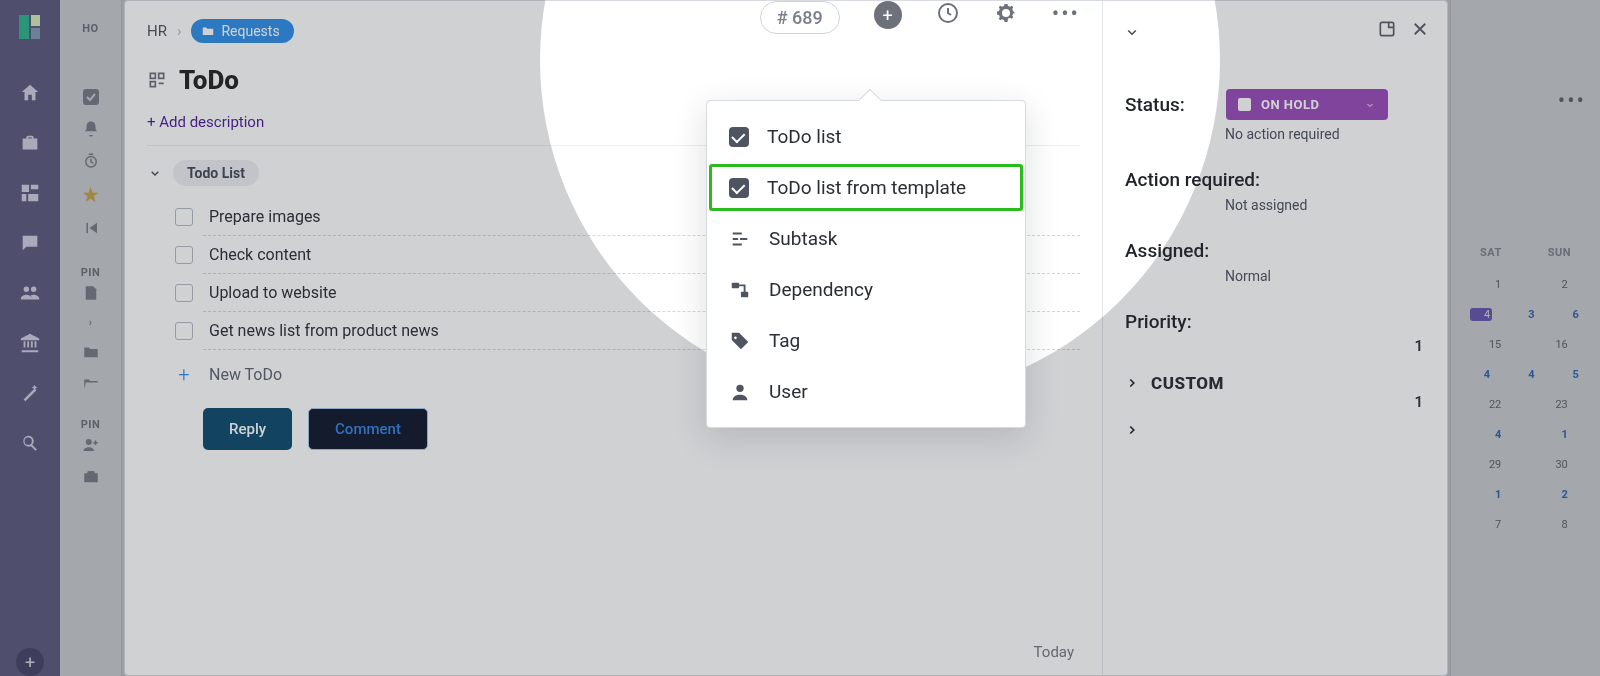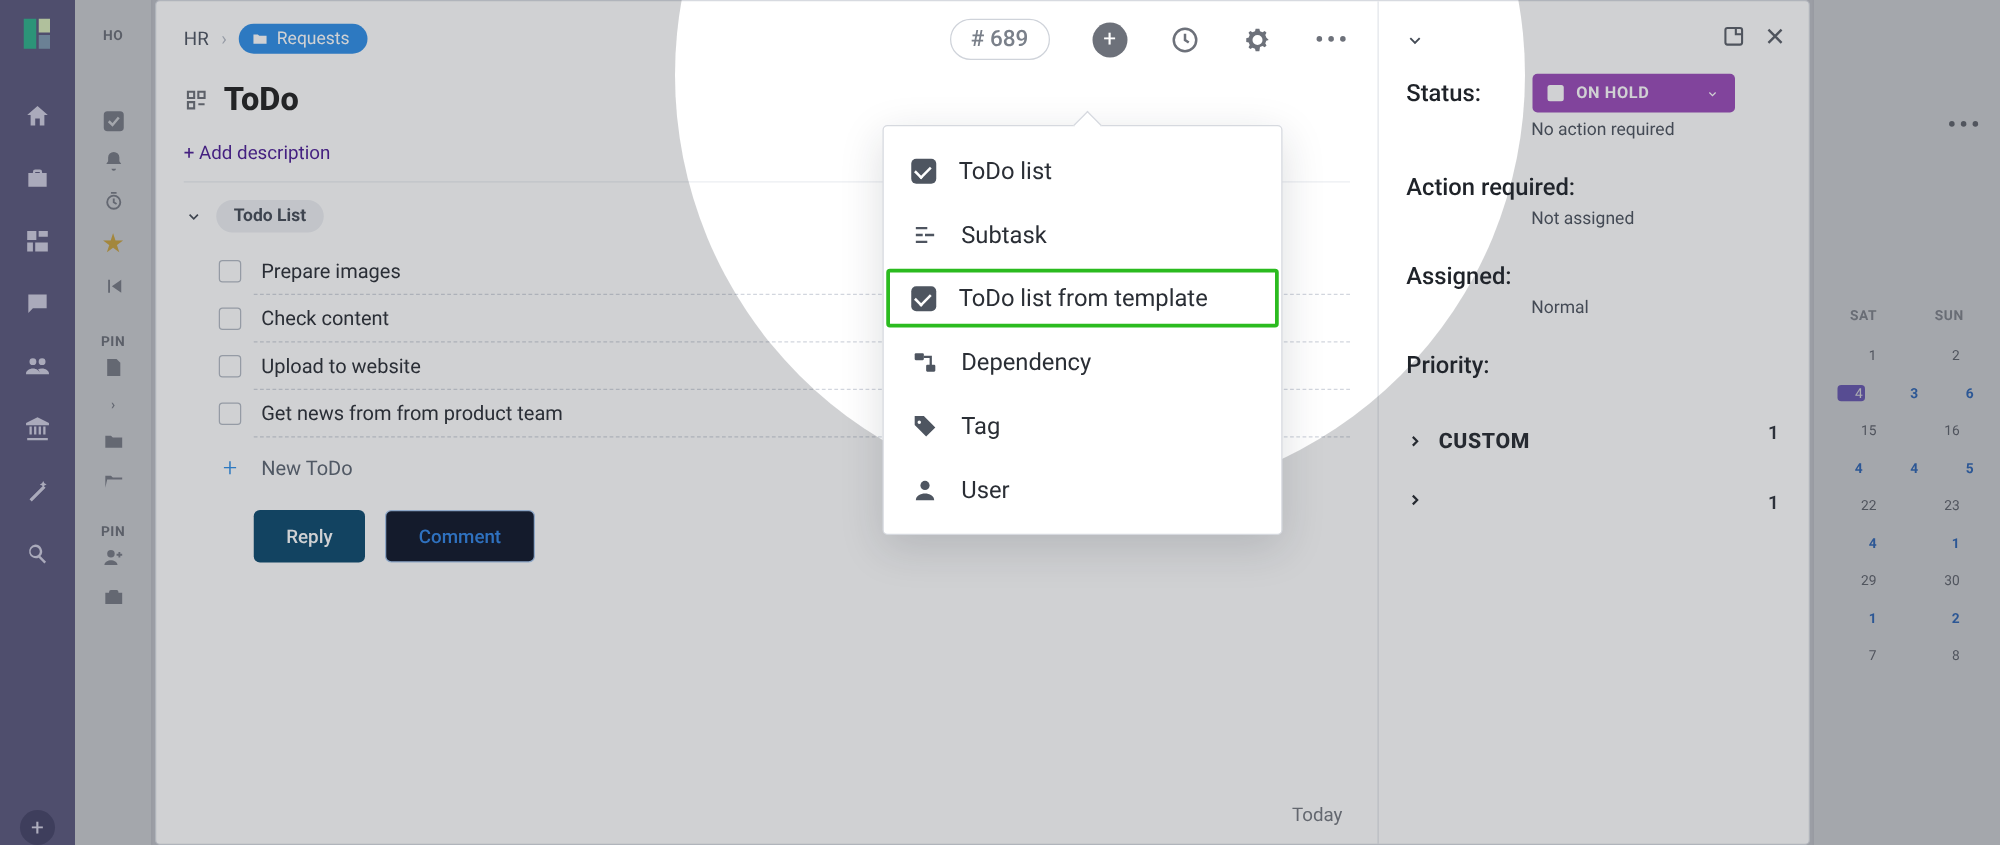"# 689" .topbar { align-items: center -> flex-start; top: 14px -> 0 }
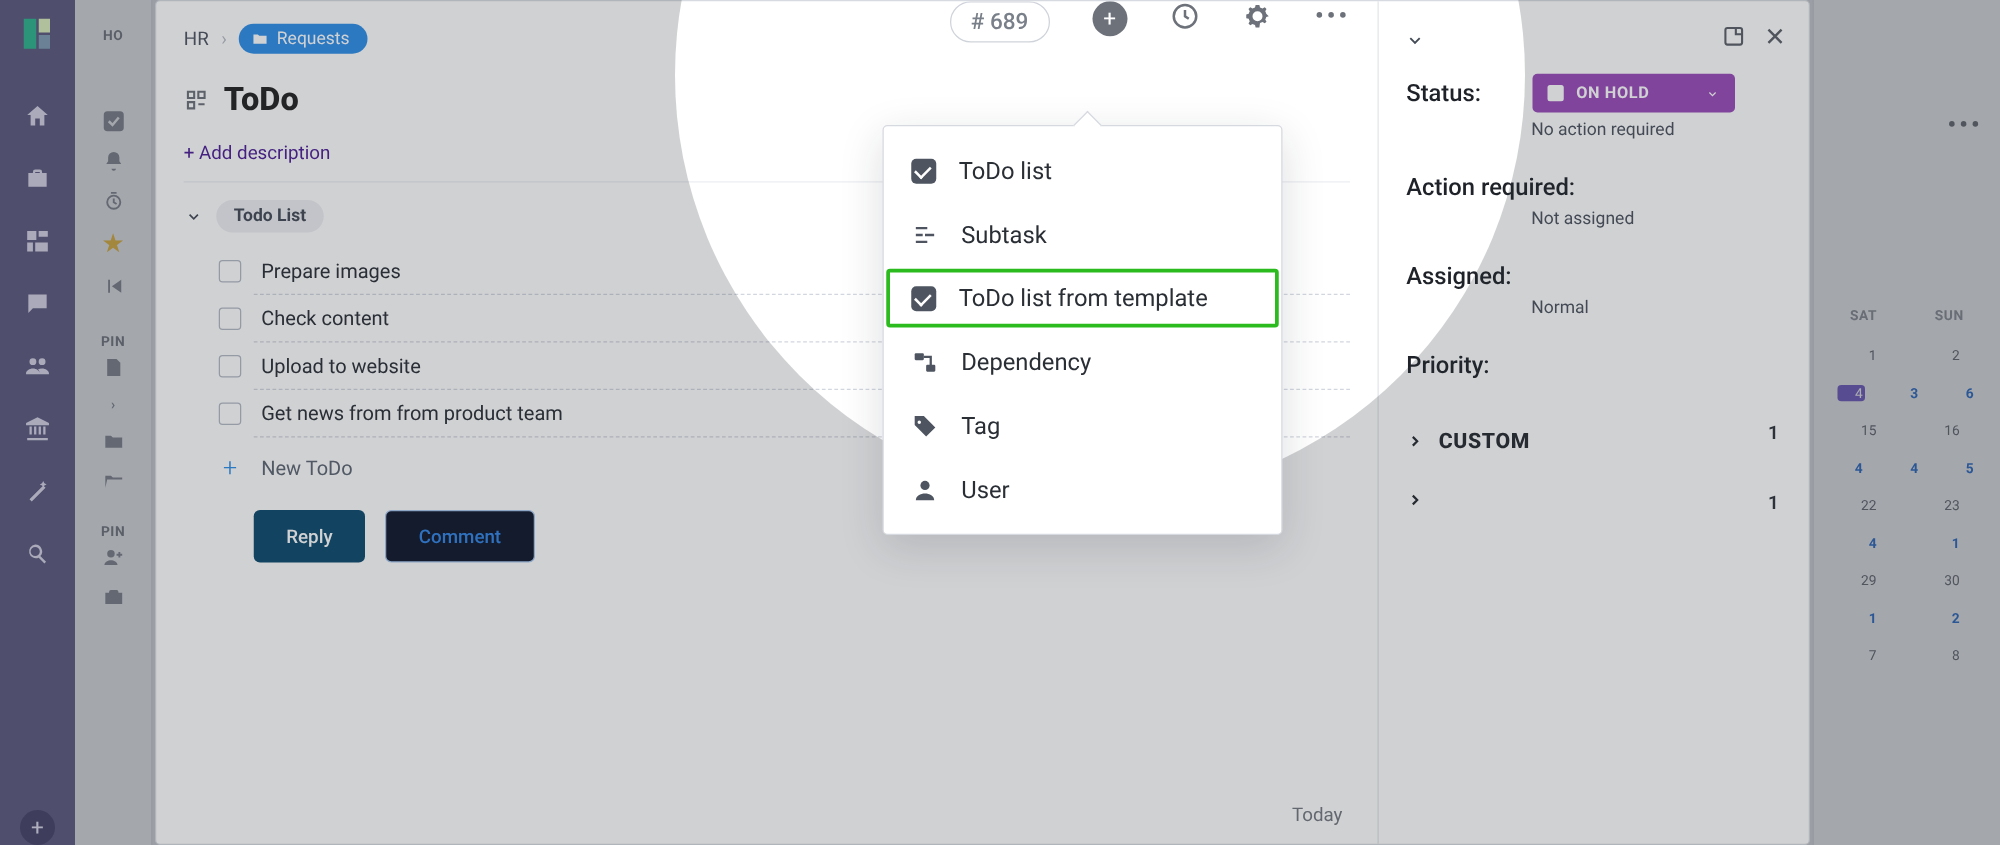"Status:" .card .side { padding: 2px 22px -> 32px 22px }
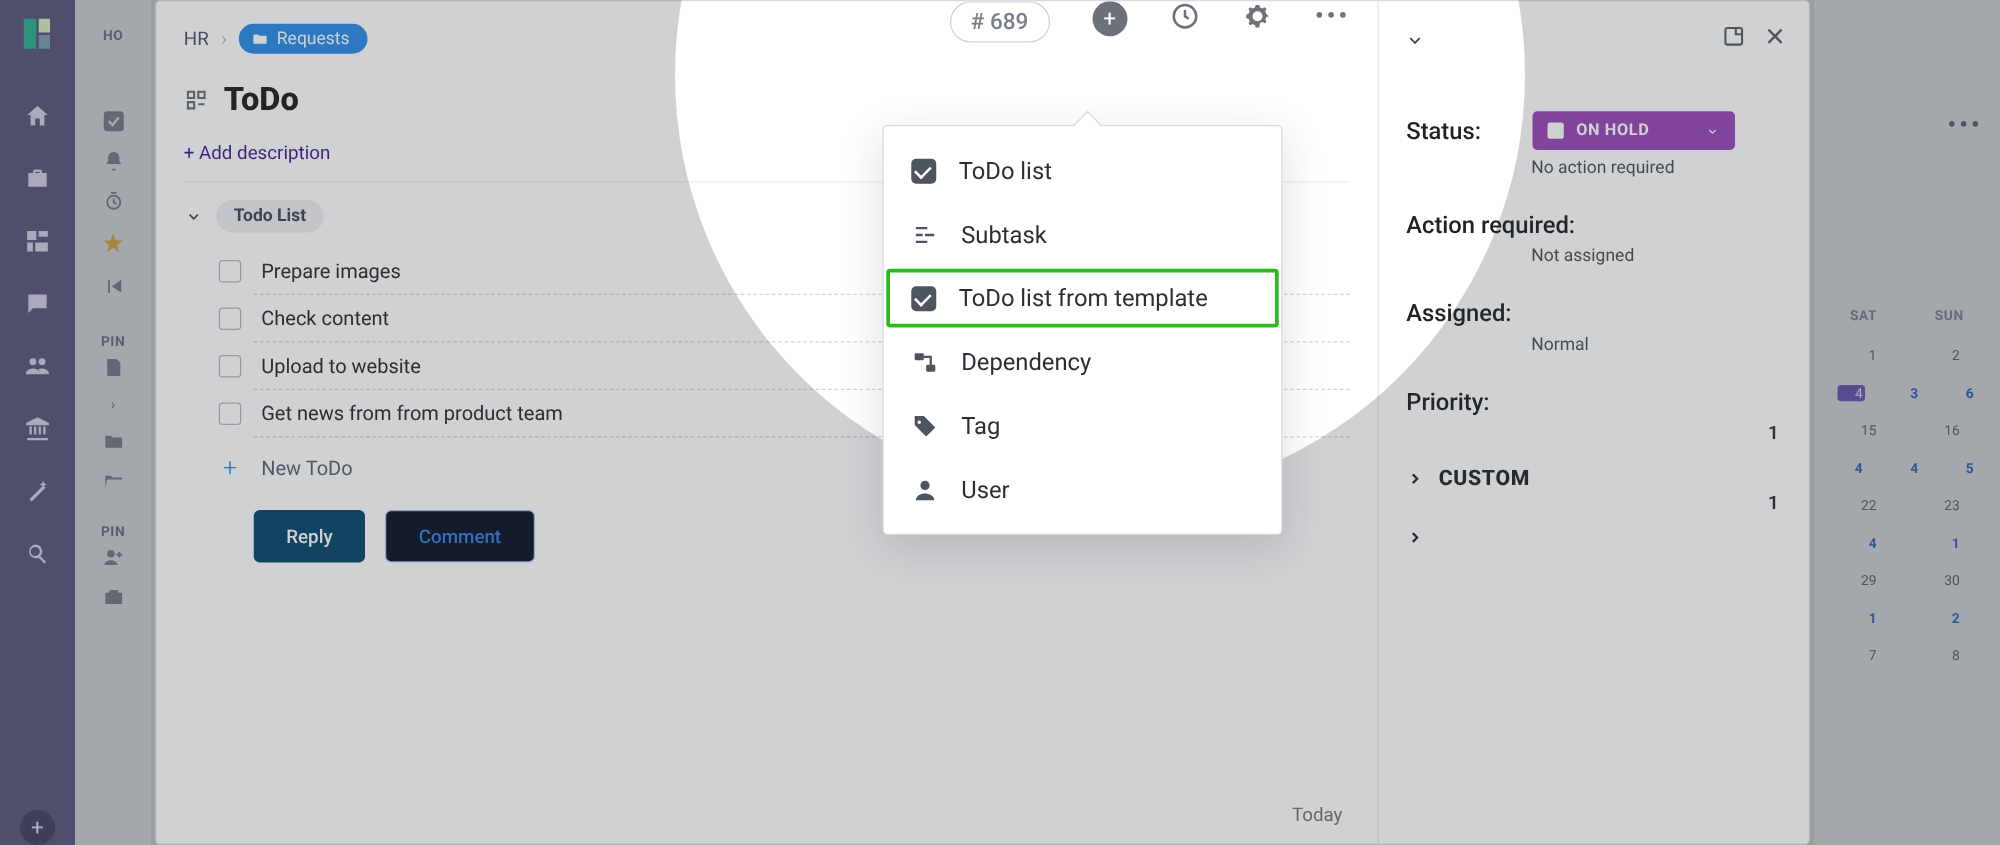"Subtask" div.dd-item { order: before "ToDo list from template" -> after "ToDo list from template" }
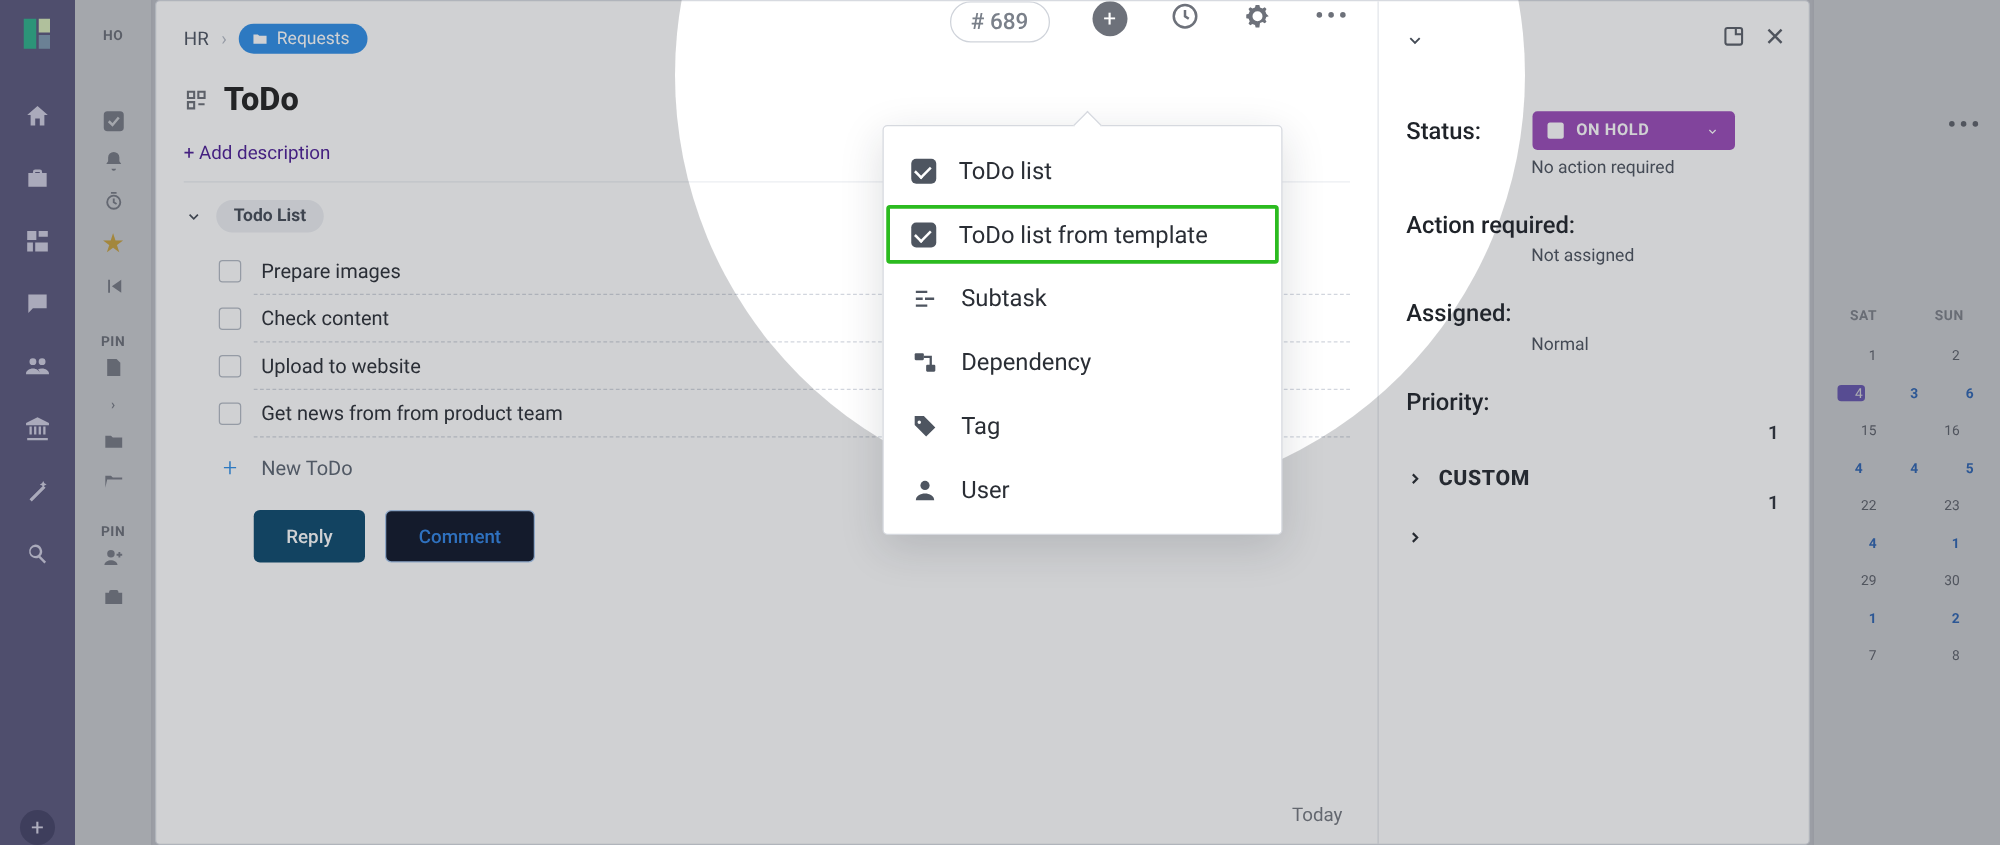"Get news from from product" span { text: from from product team -> list from product news }
